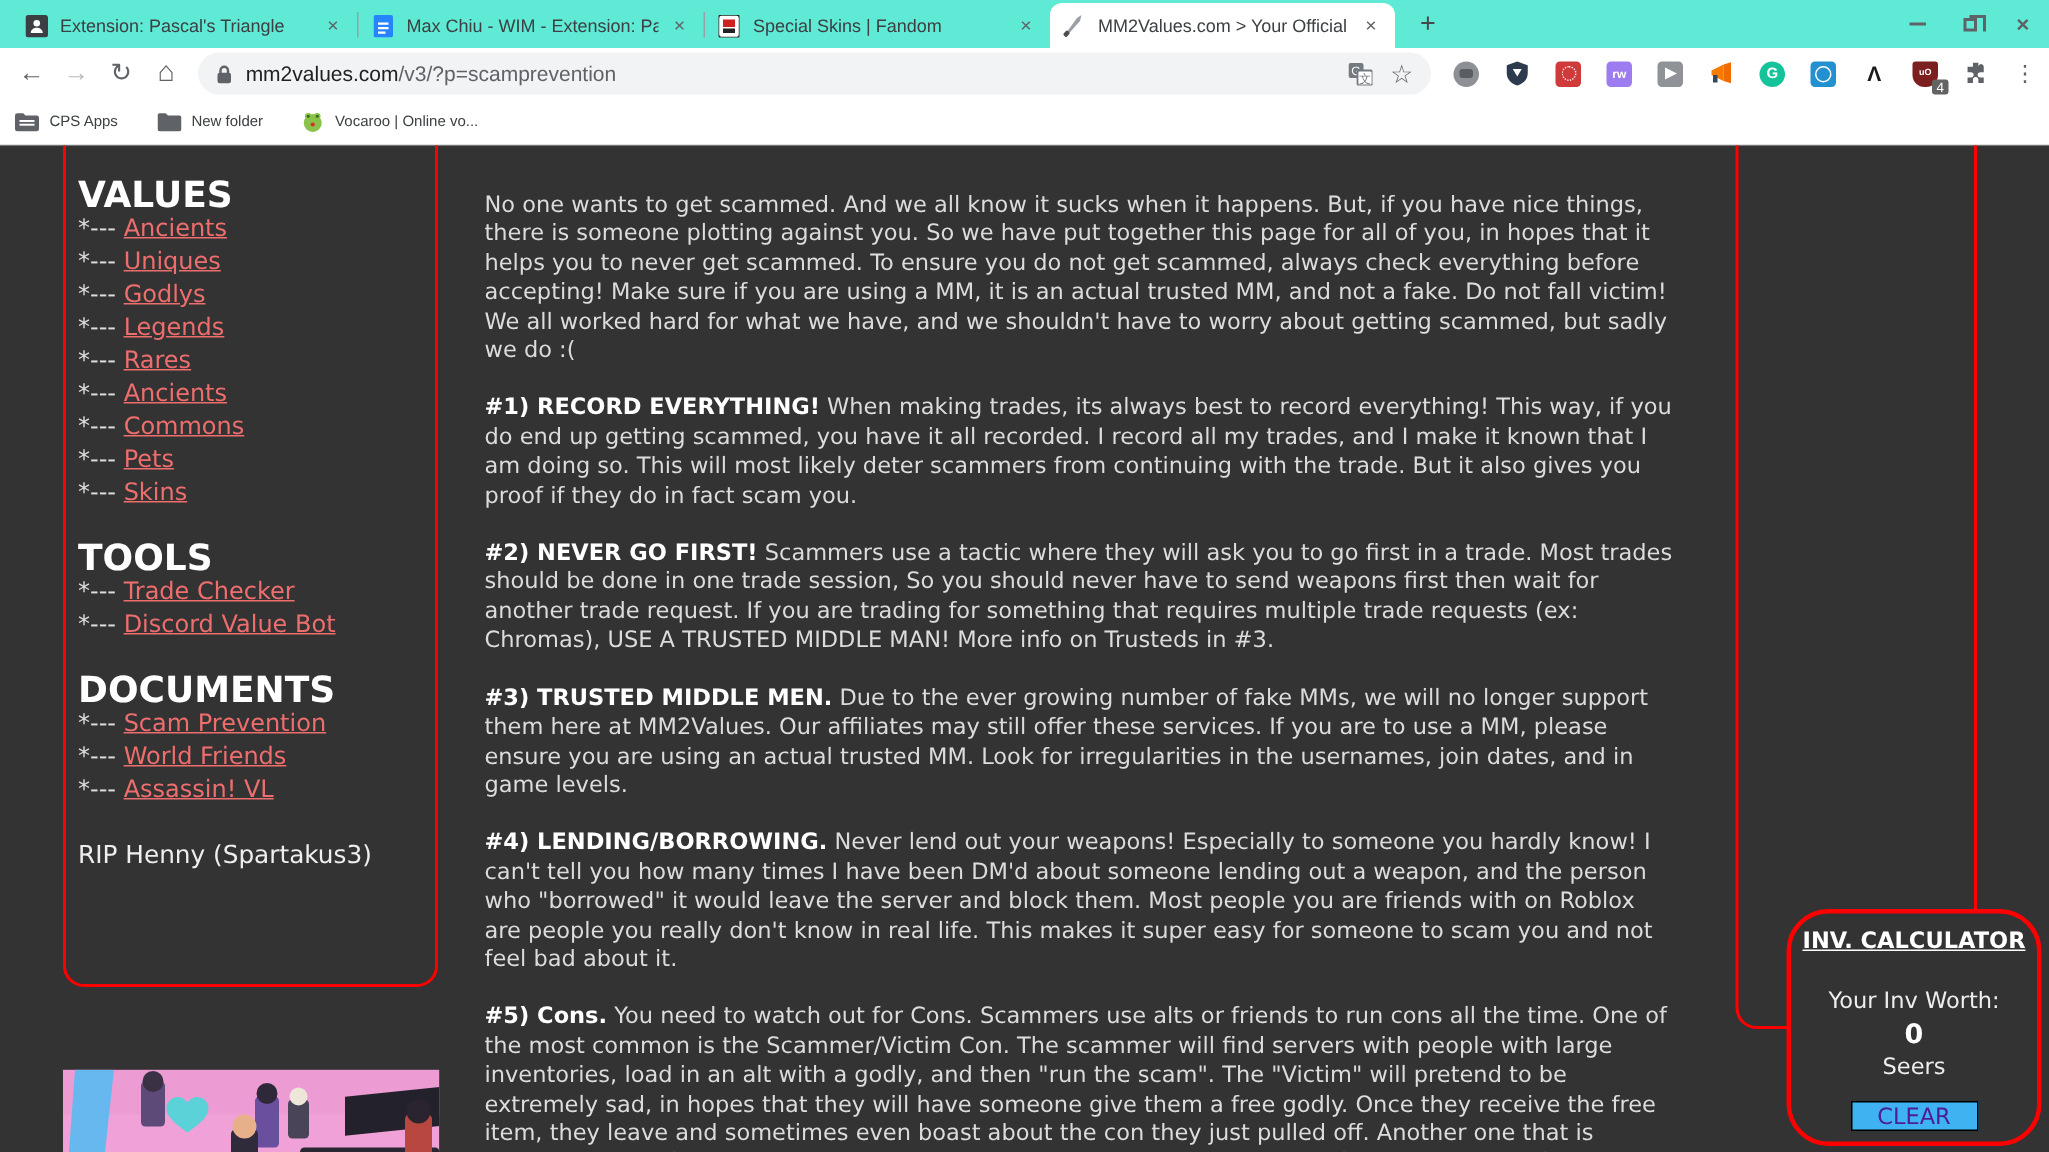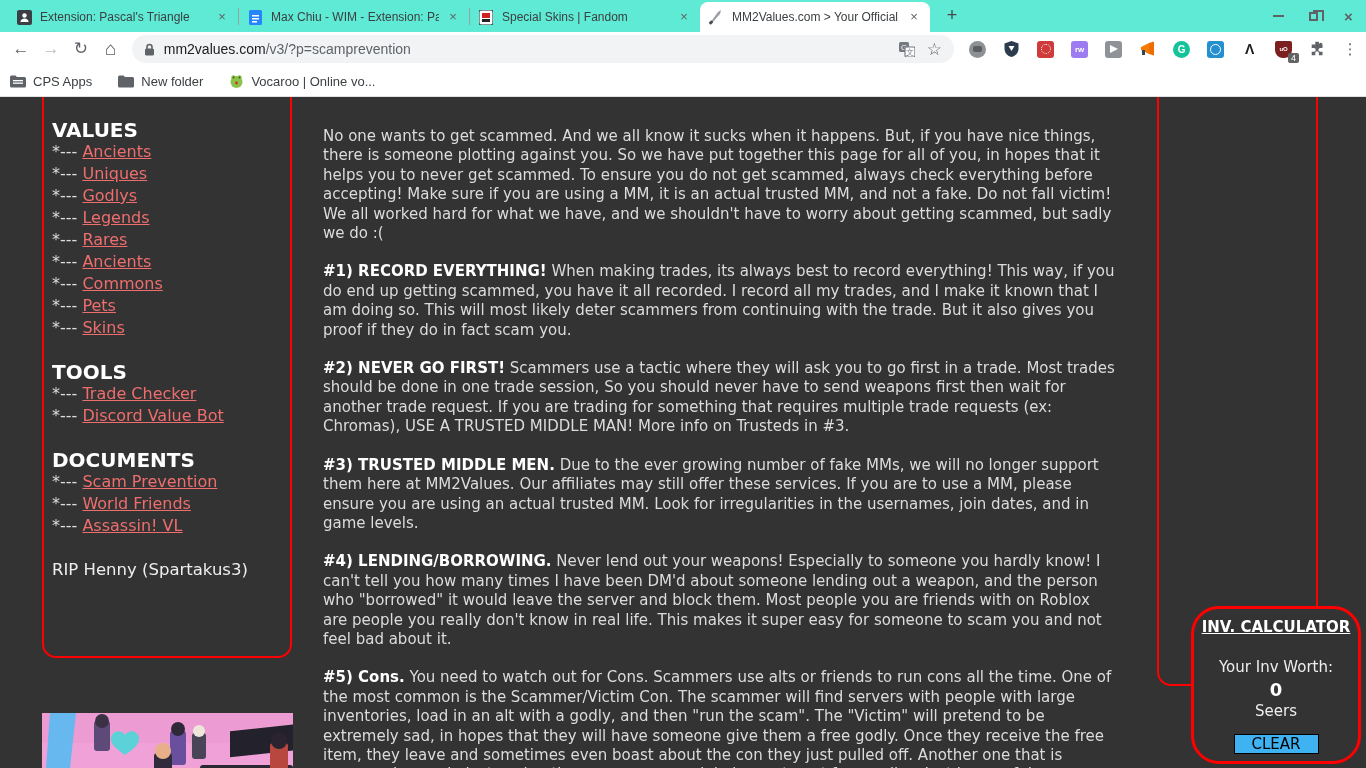"CPS Apps" .bookmarksbar { font-size: 13px -> 10px }
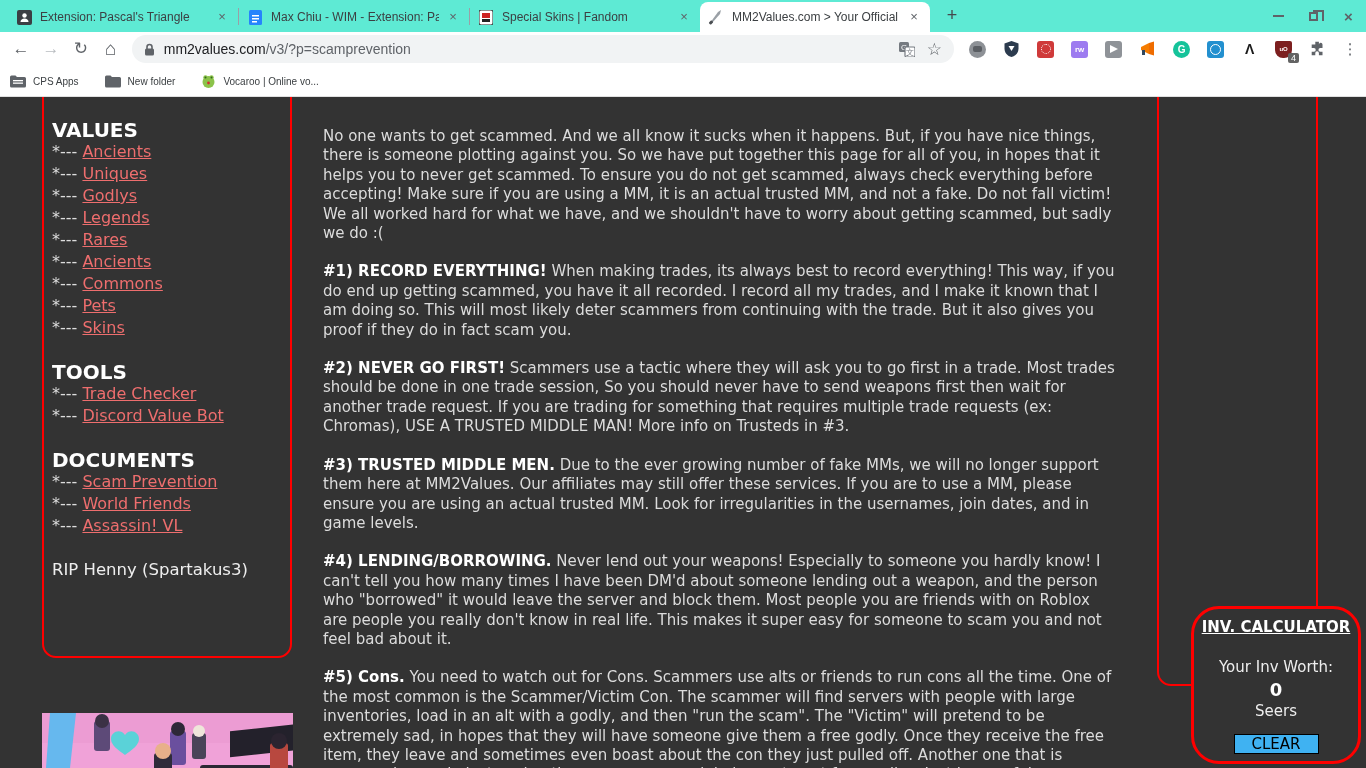"VALUES" .side-title { font-size: 20px -> 24px }
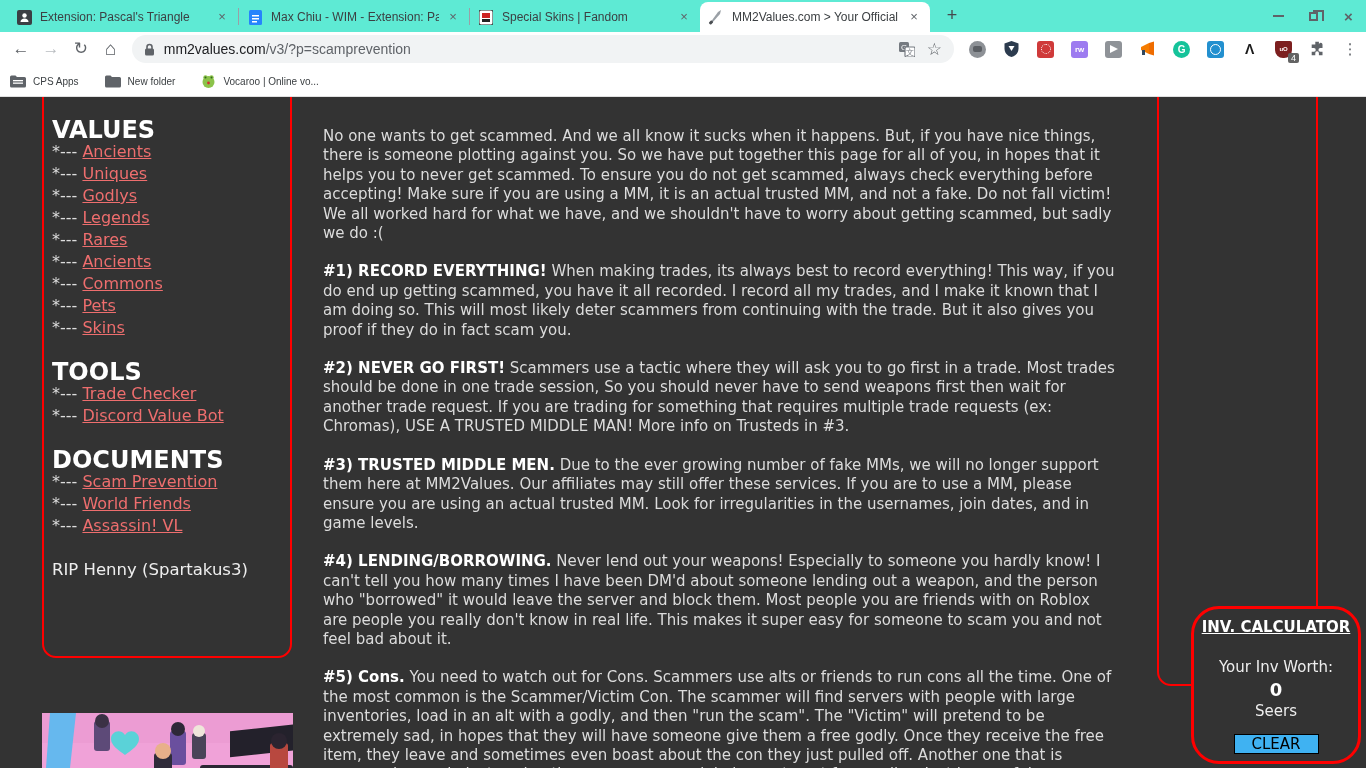"CLEAR" .calc-clear { color: #000000 -> #4c1d95 }
